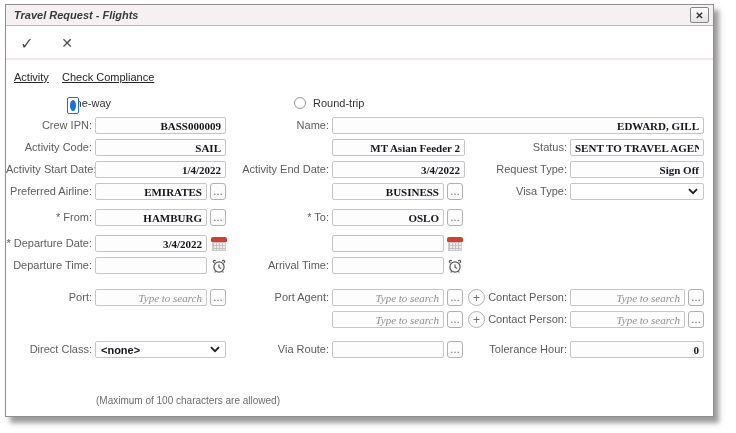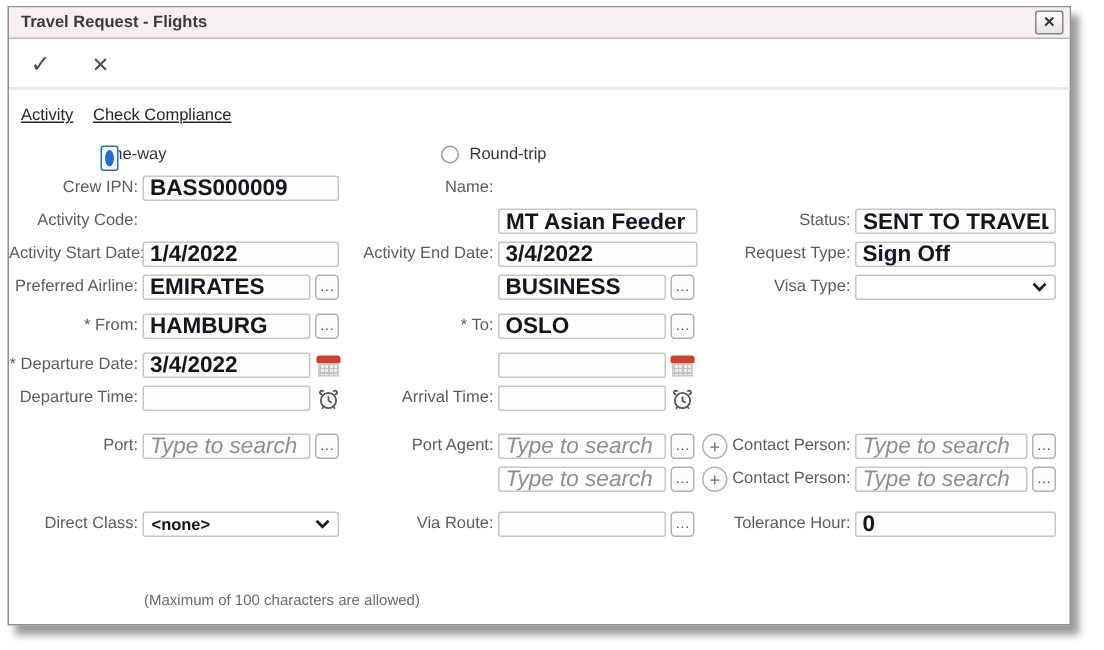"Travel Request - Flights" .titlebar { font-style: none -> italic }
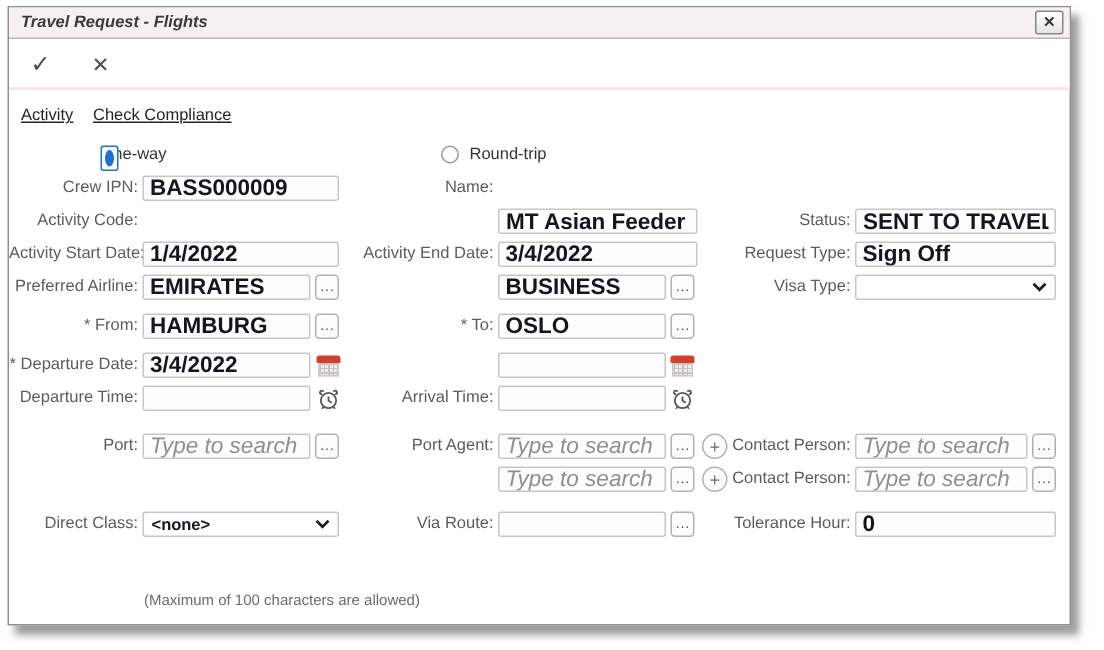"BASS000009" .inp { font-family: Liberation Sans, sans-serif -> Liberation Serif, serif; font-size: 15px -> 11px; text-align: none -> right }
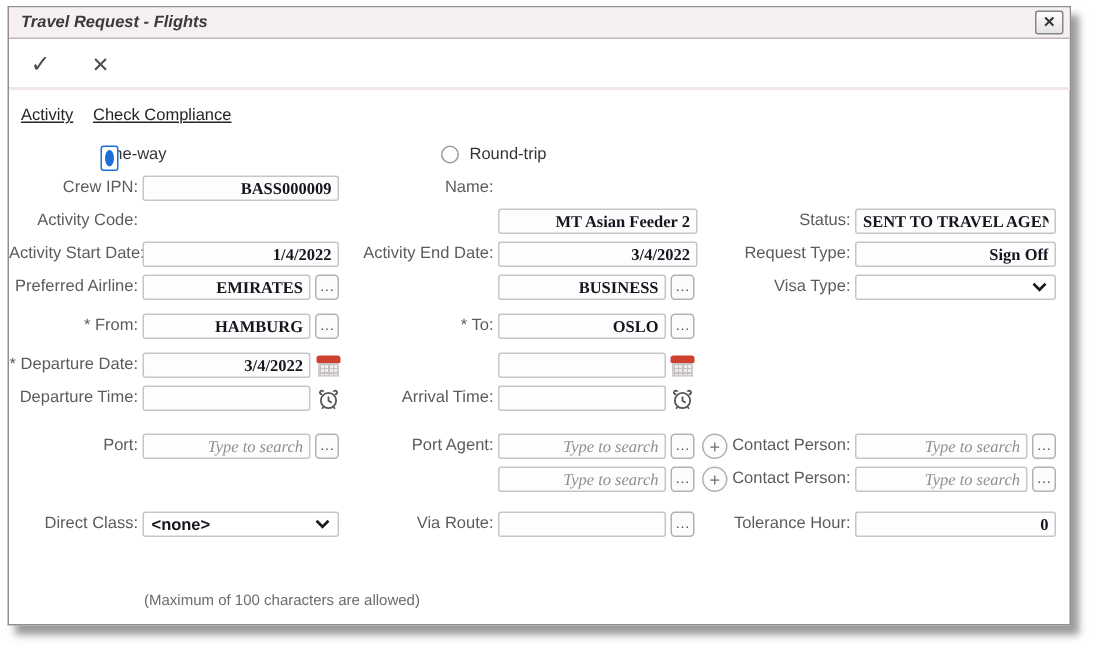"EDWARD, GILL" input.inp { html: none -> <input> }
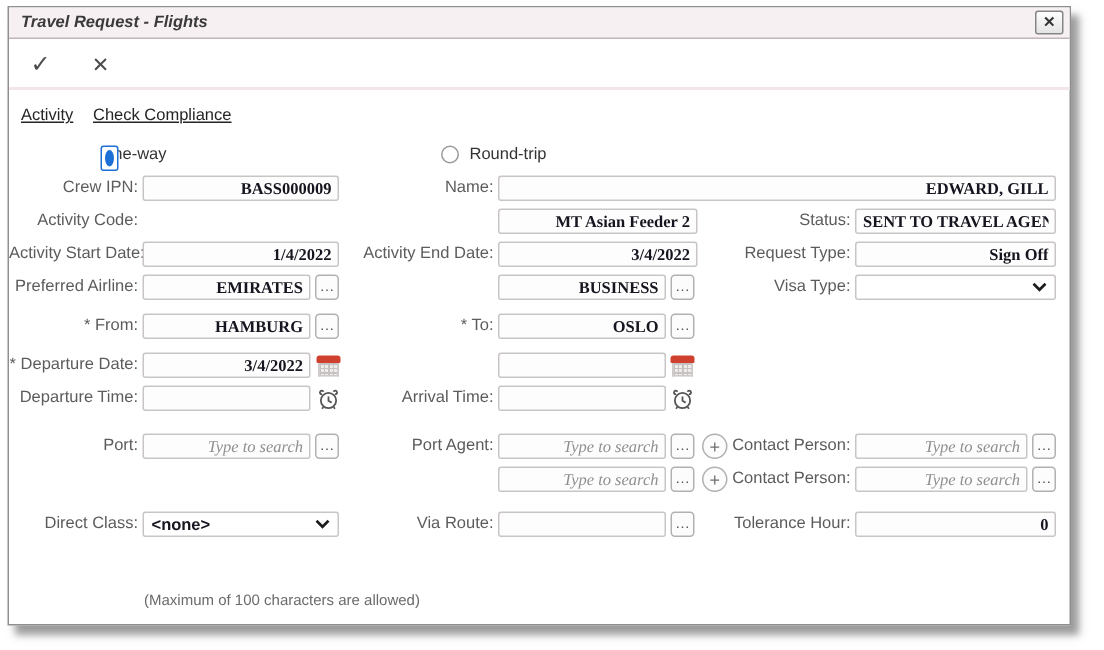"SAIL" input.inp { html: none -> <input> }
